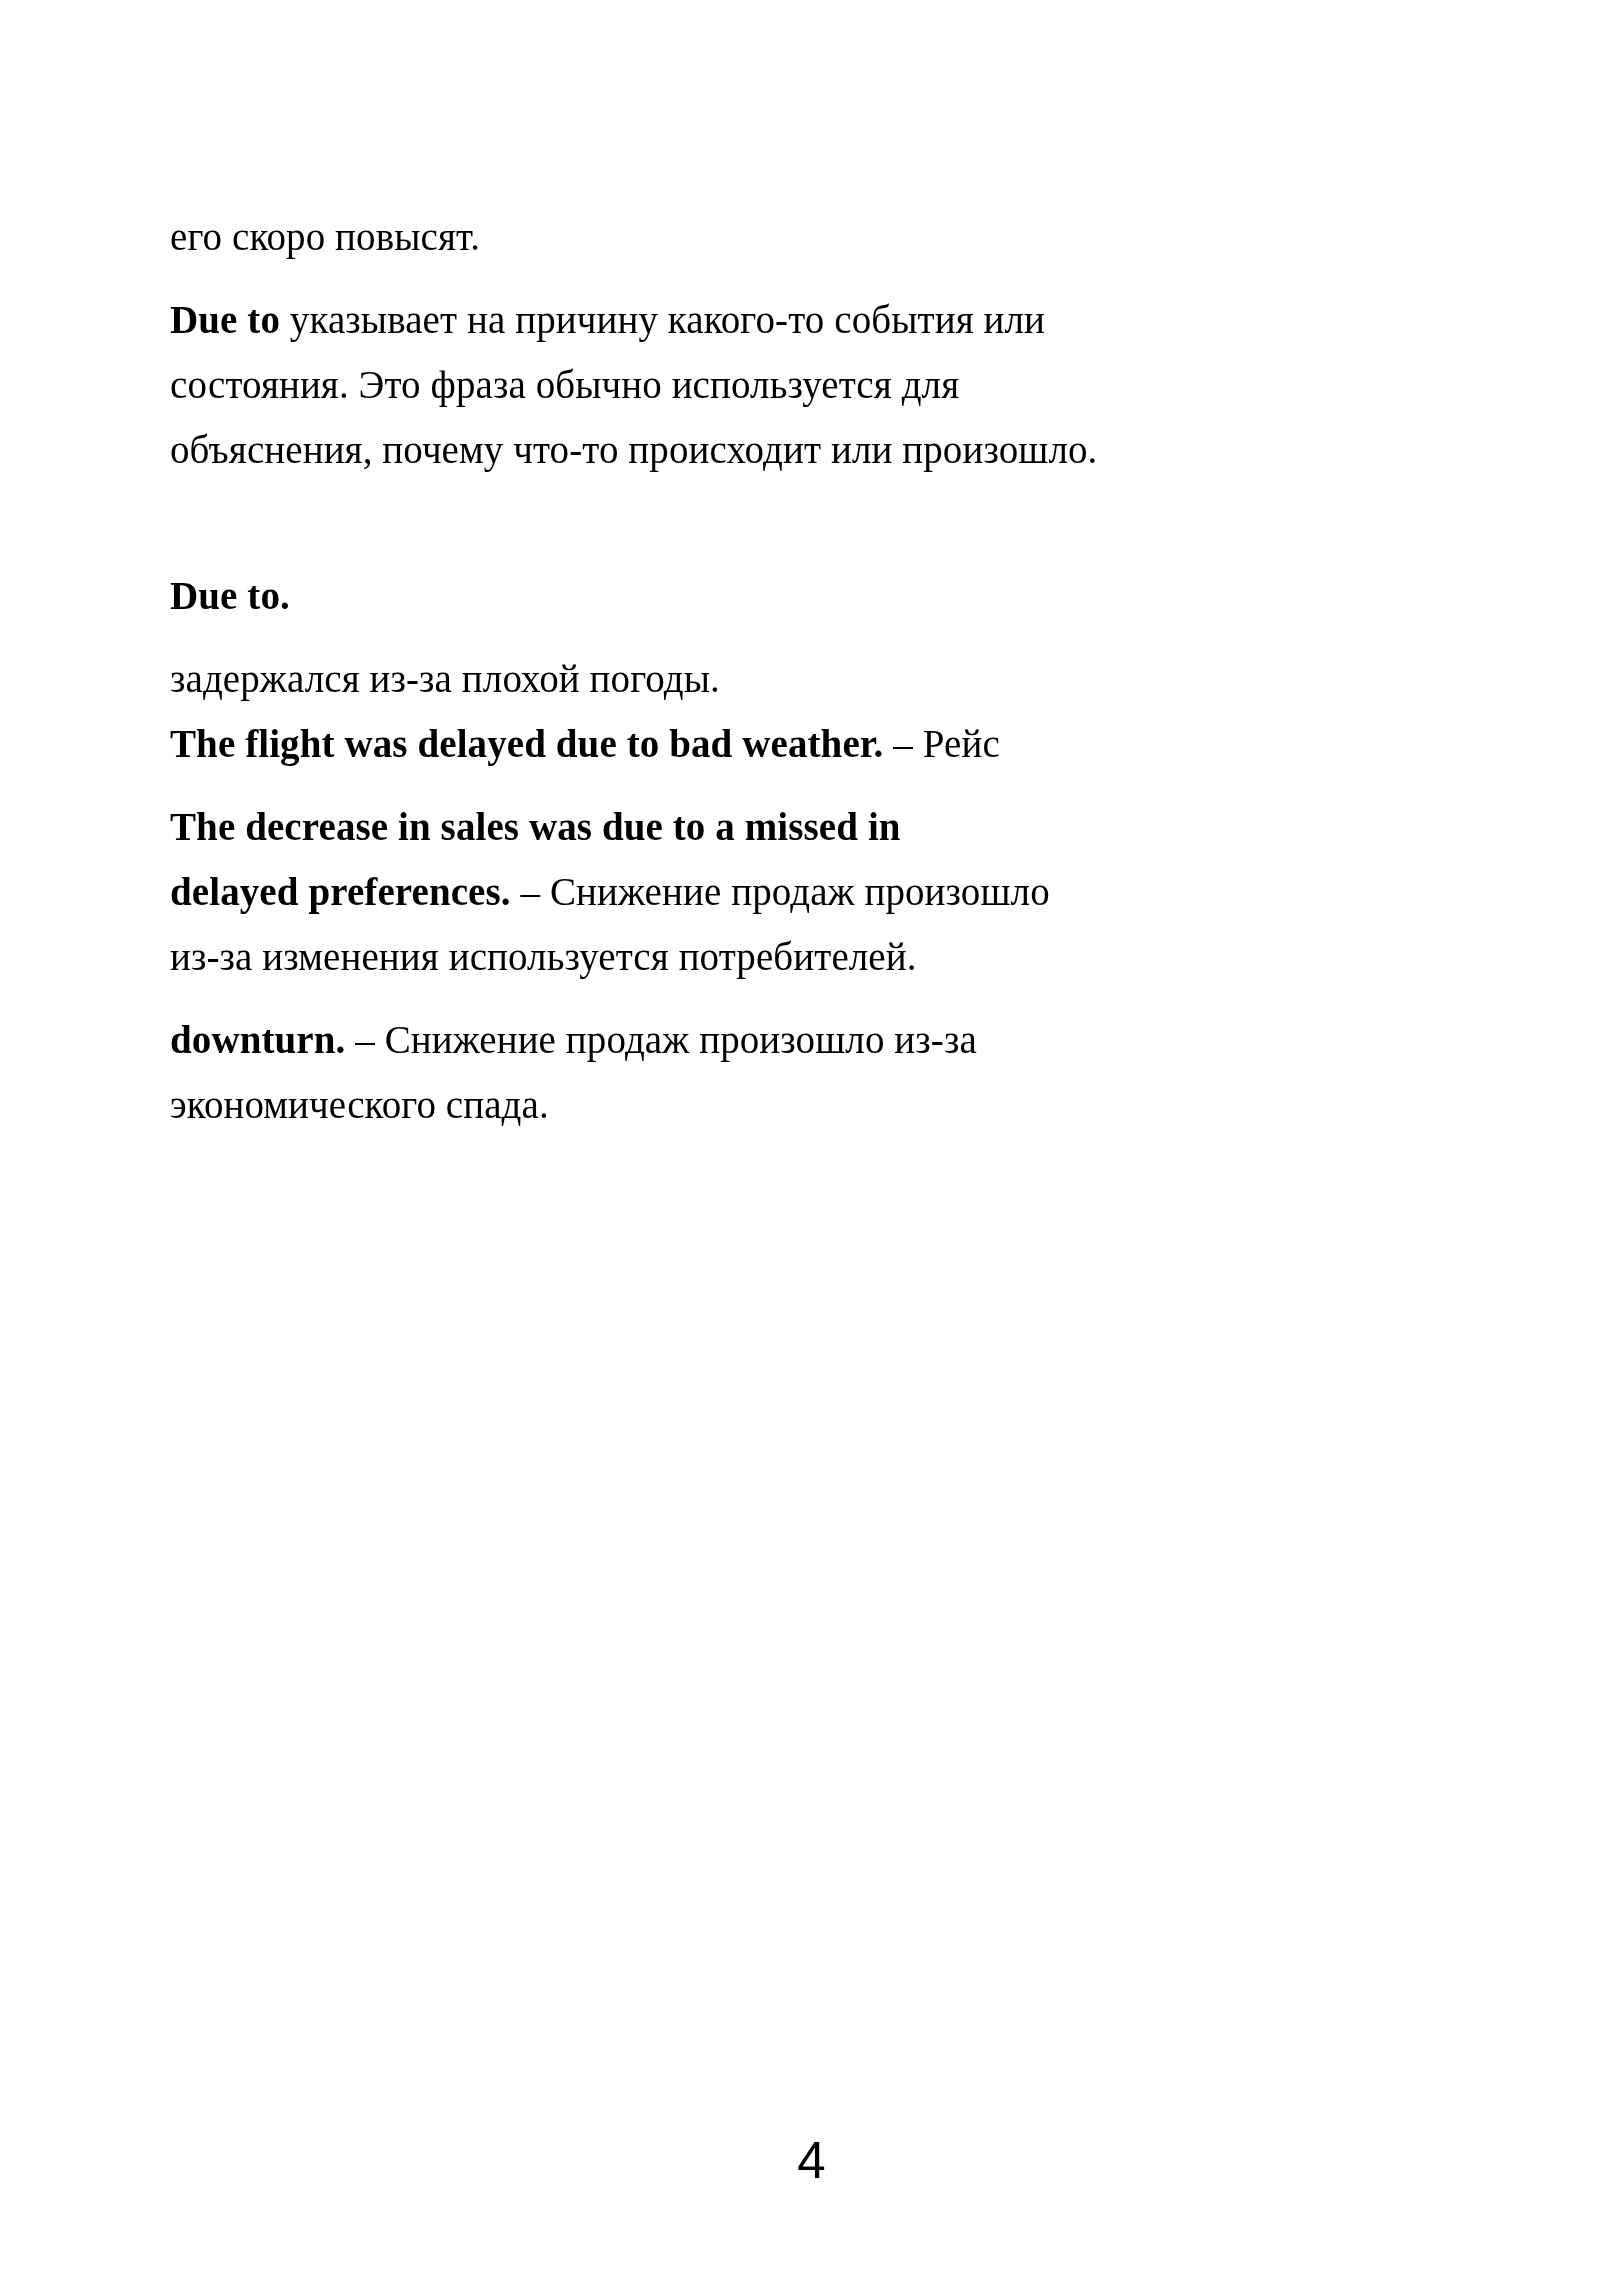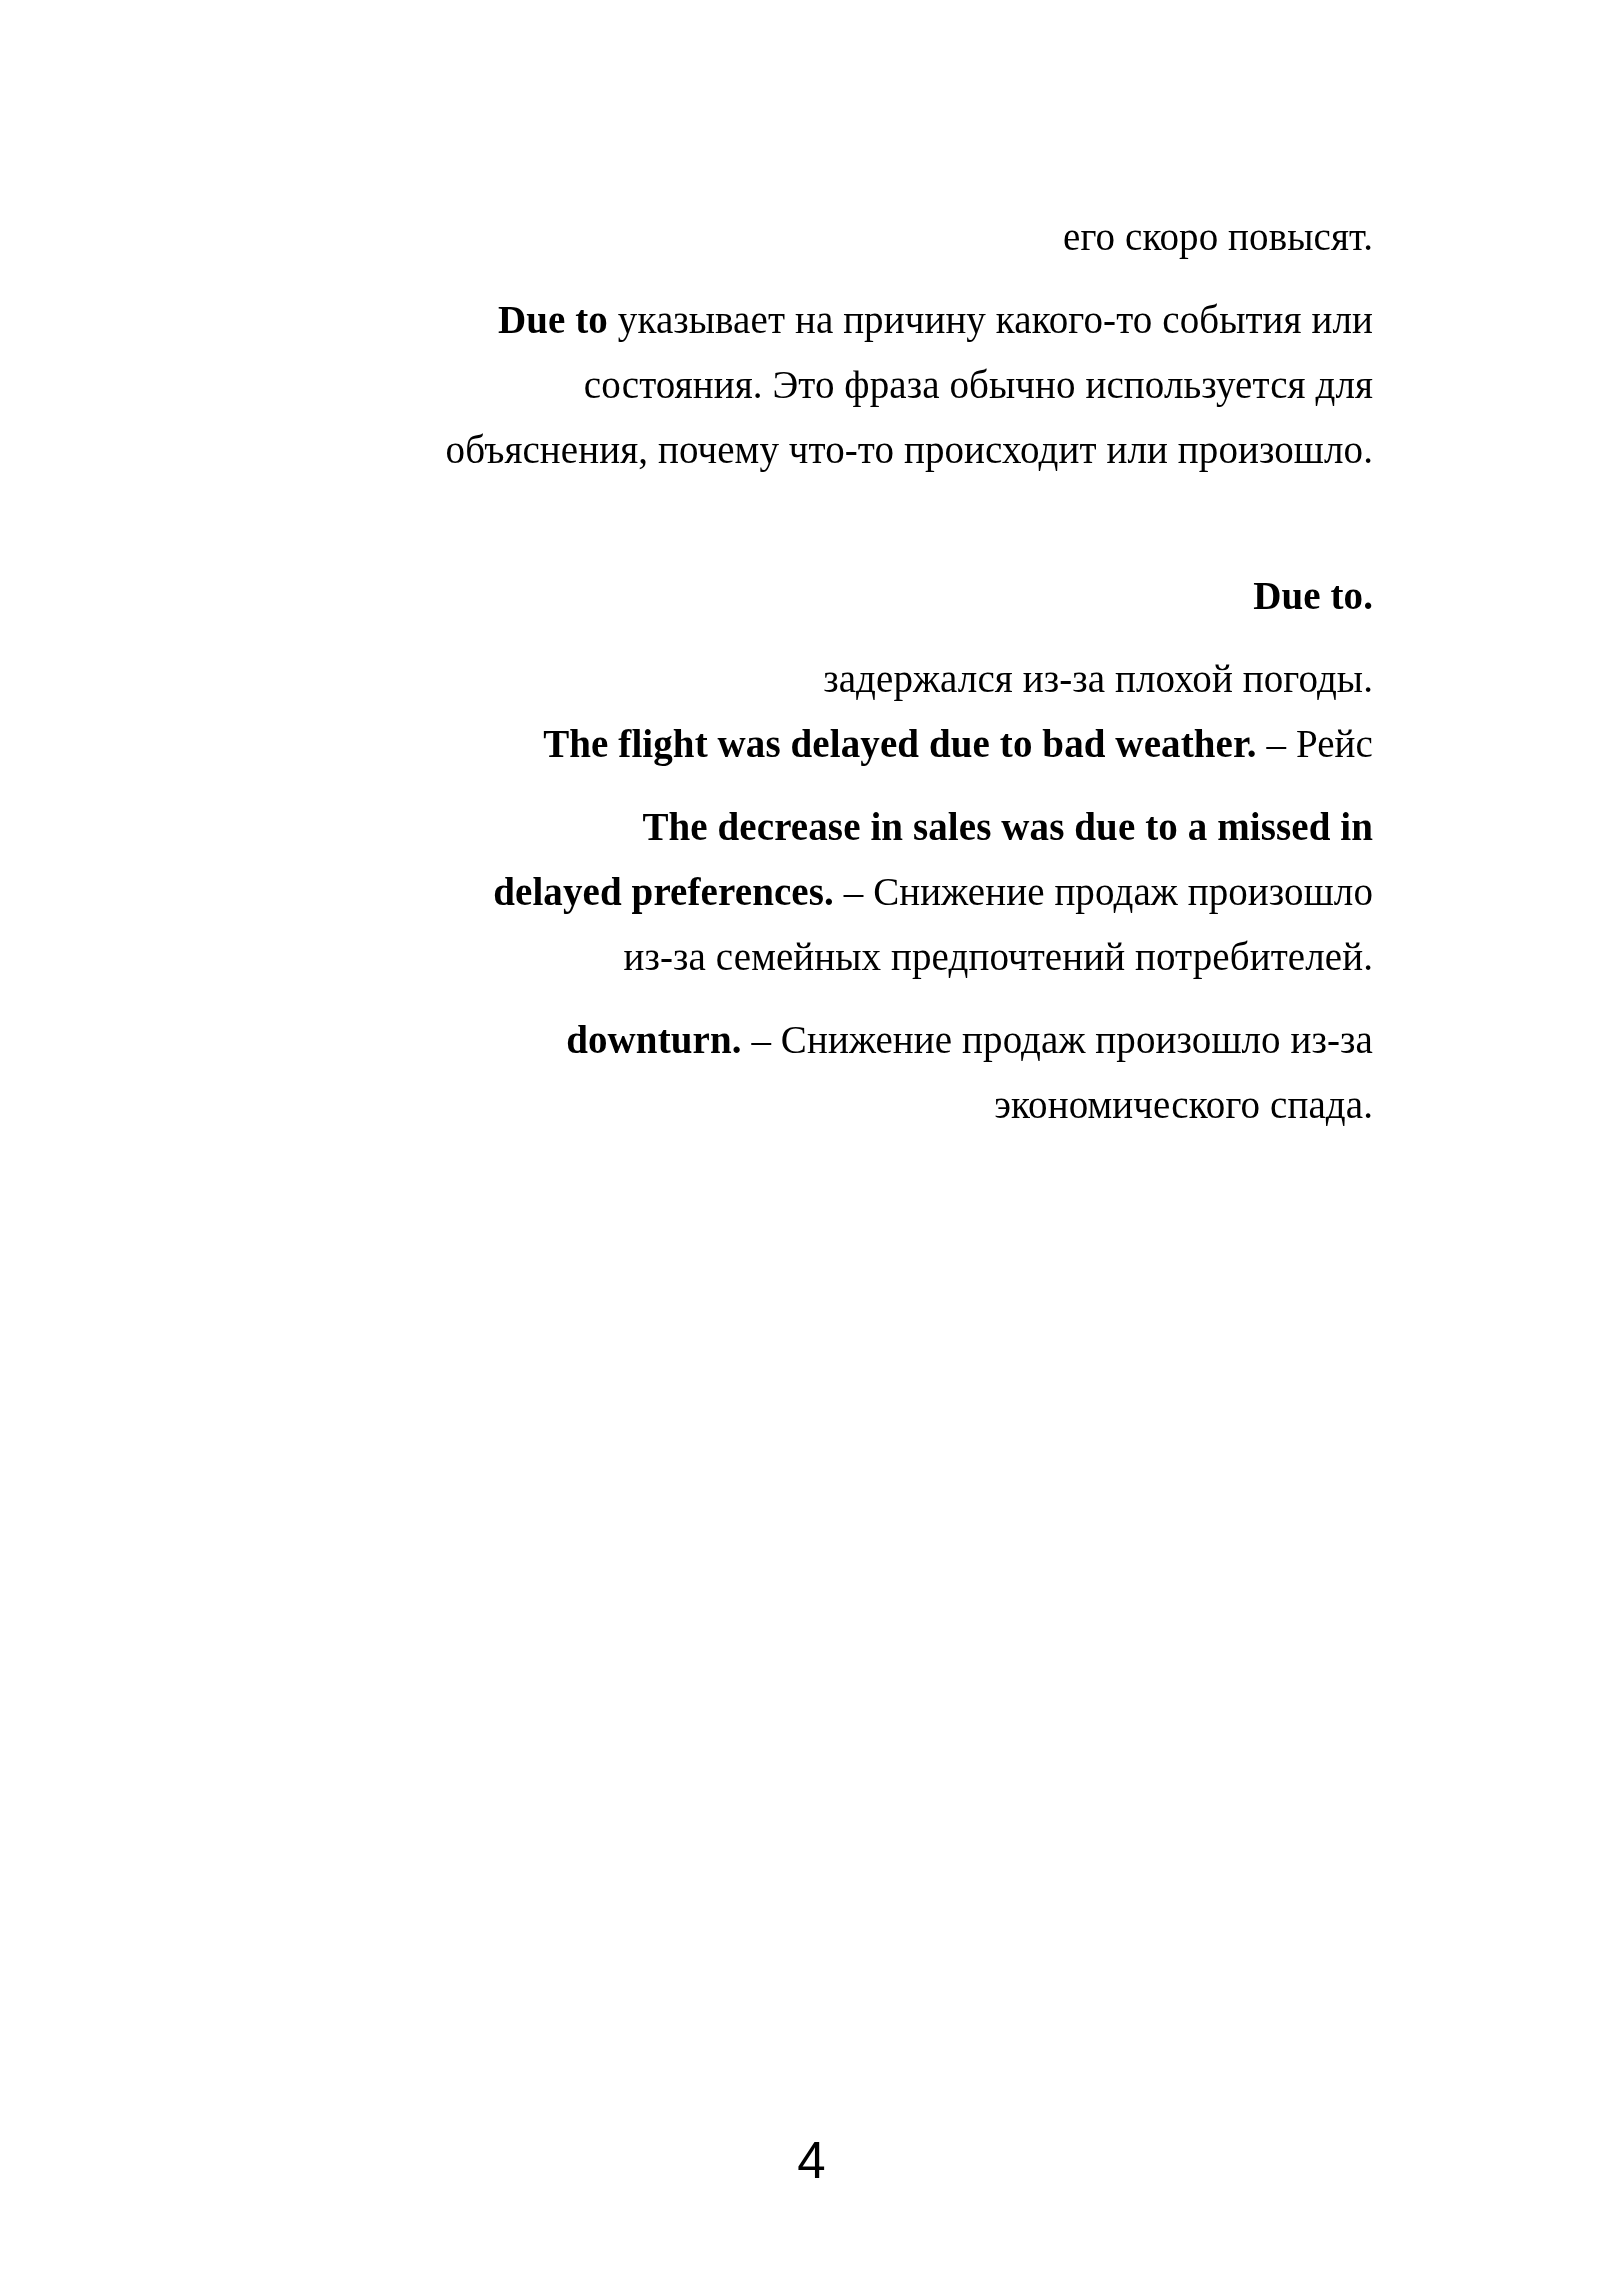"его скоро повысят." .content { text-align: right -> none }
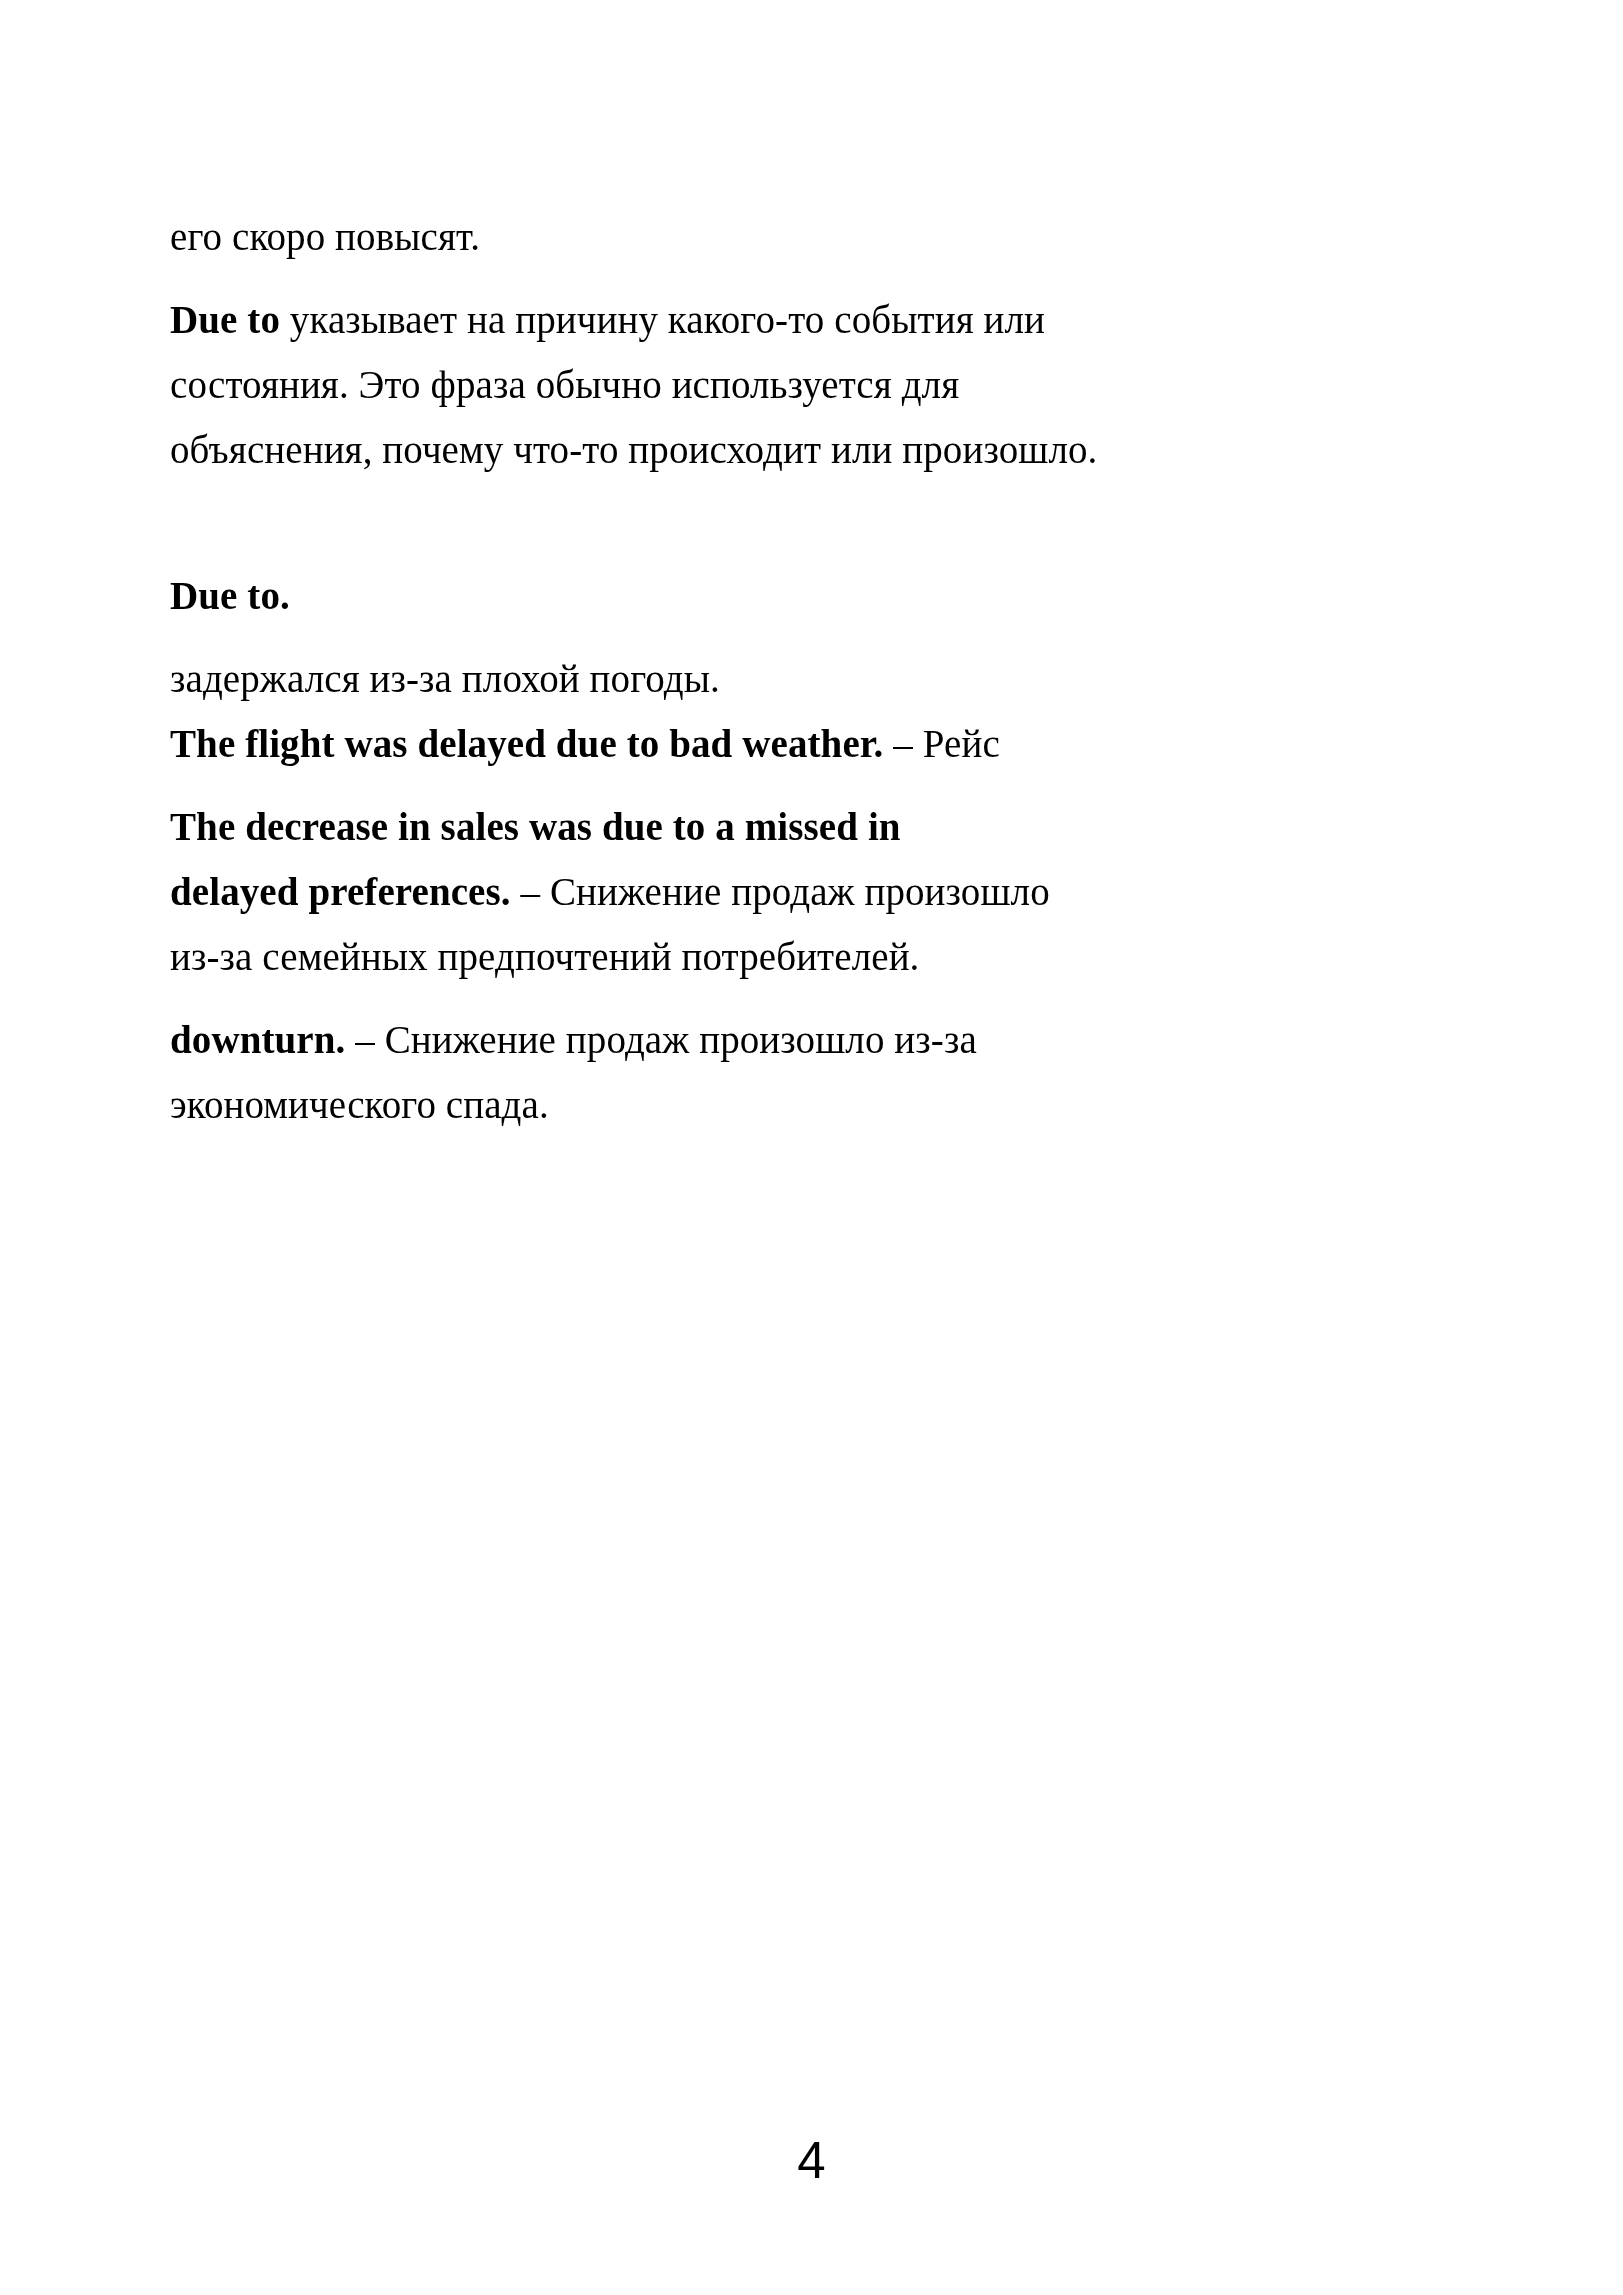"из-за семейных предпочтений" span.run { text: семейных предпочтений -> изменения используется }
